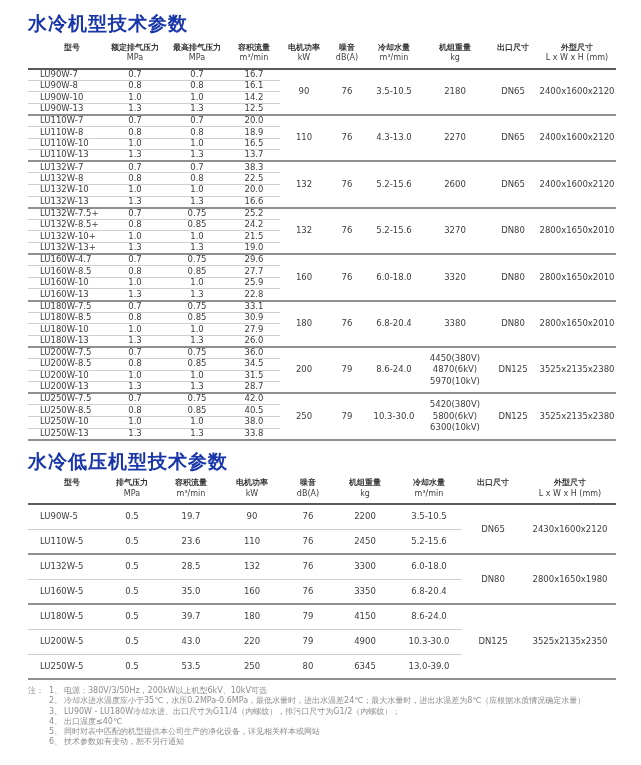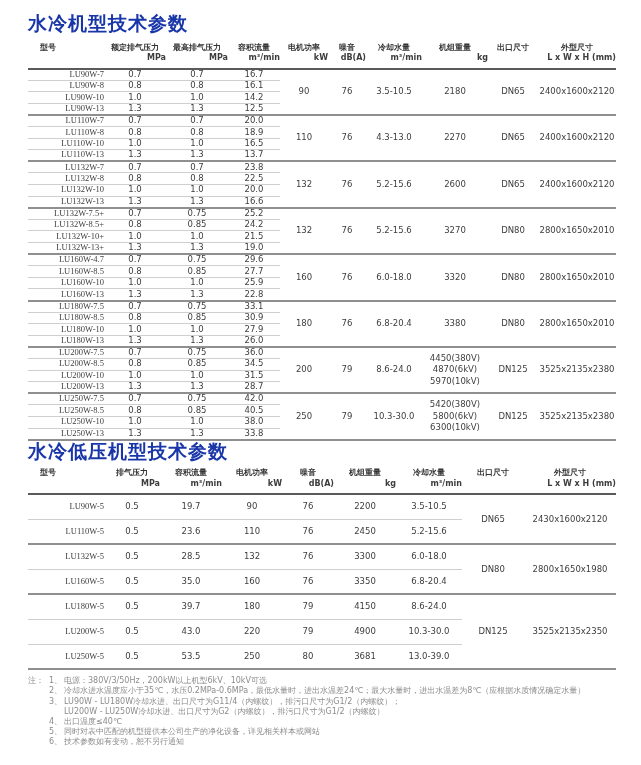"型号" thead th:first-child { text-align: left -> center }
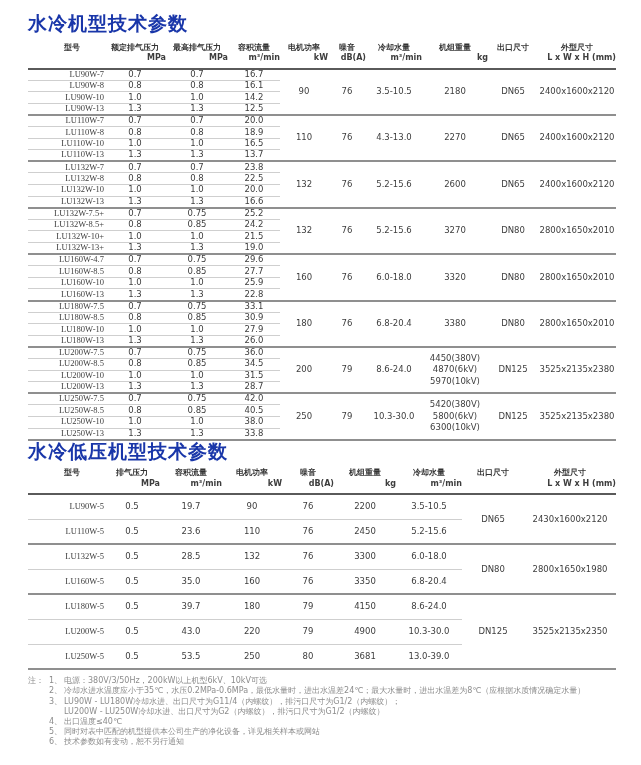"MPa" thead th .unit { font-weight: bold -> normal; text-align: right -> none }
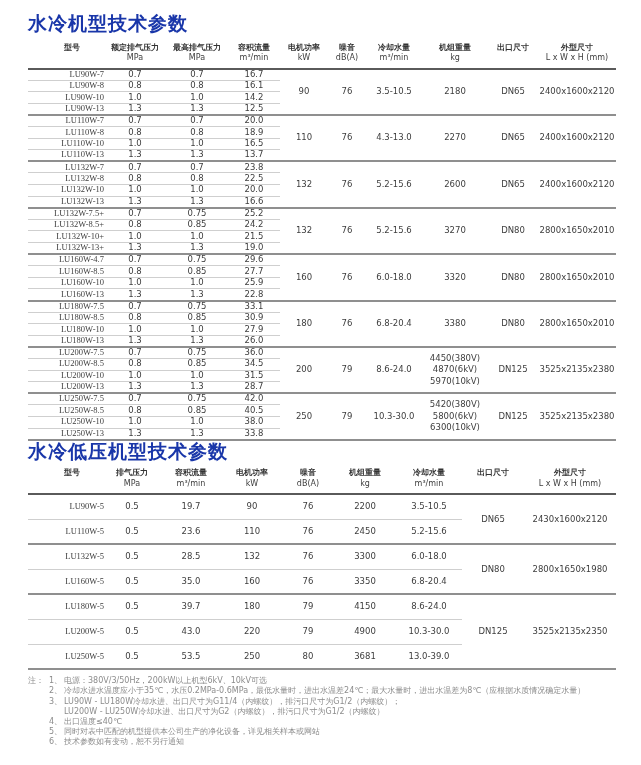"LU90W-7" td.model { font-family: Liberation Serif, serif -> none; text-align: right -> left }
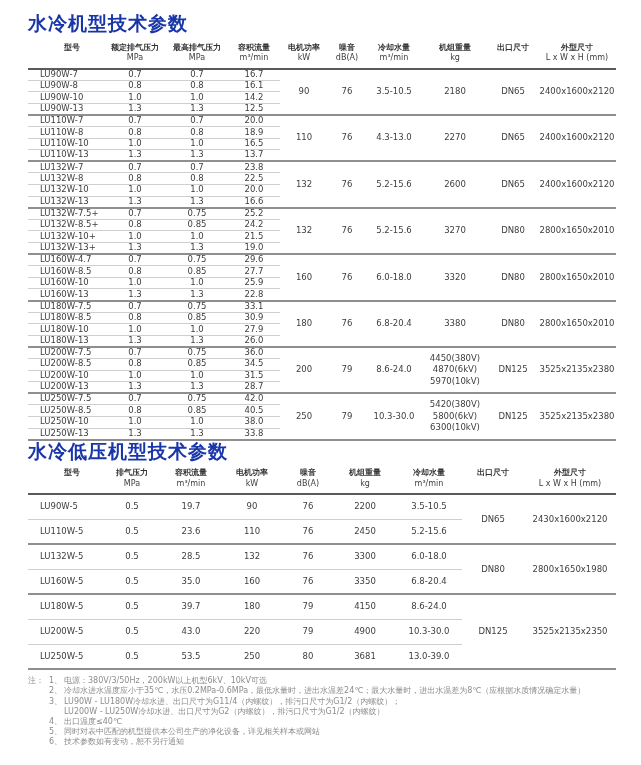"23.8" td.body-cell { text: 23.8 -> 38.3 }
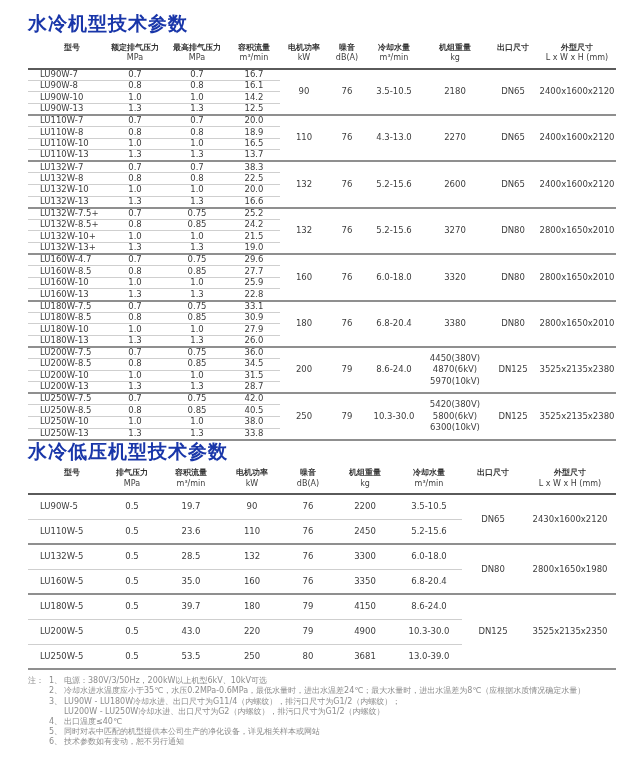"水冷低压机型技术参数" .t2-title { margin-top: none -> 10px }
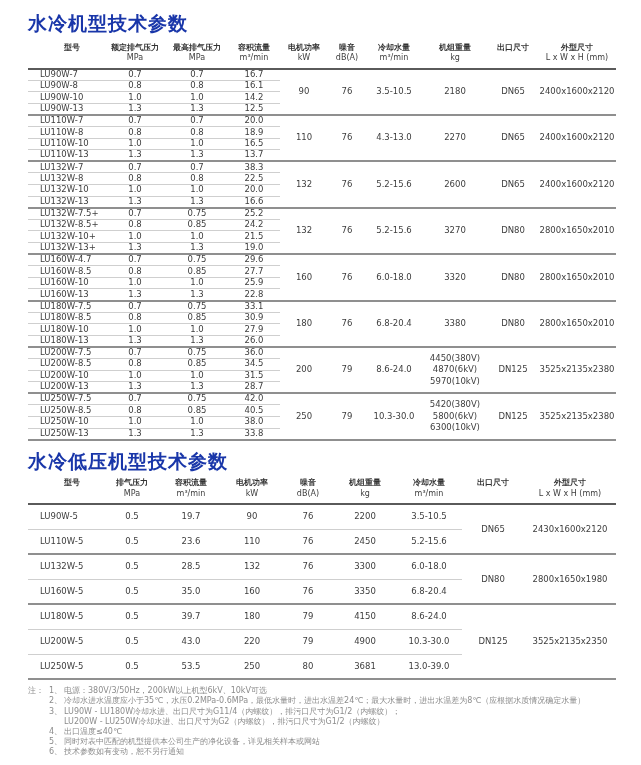"3681" td.body-cell { text: 3681 -> 6345 }
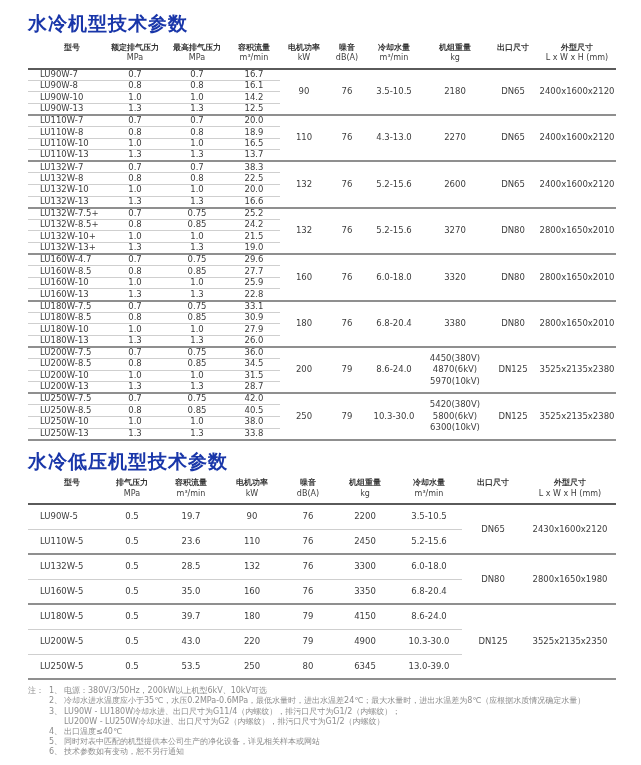"LU200W -" div.note-line { html: <div> <span></span> <span></span> <span>LU200W - LU250W冷却水进、出口尺寸为G2（内螺纹），排污口尺寸为G1/2（内螺纹）</span> </div> -> none }
